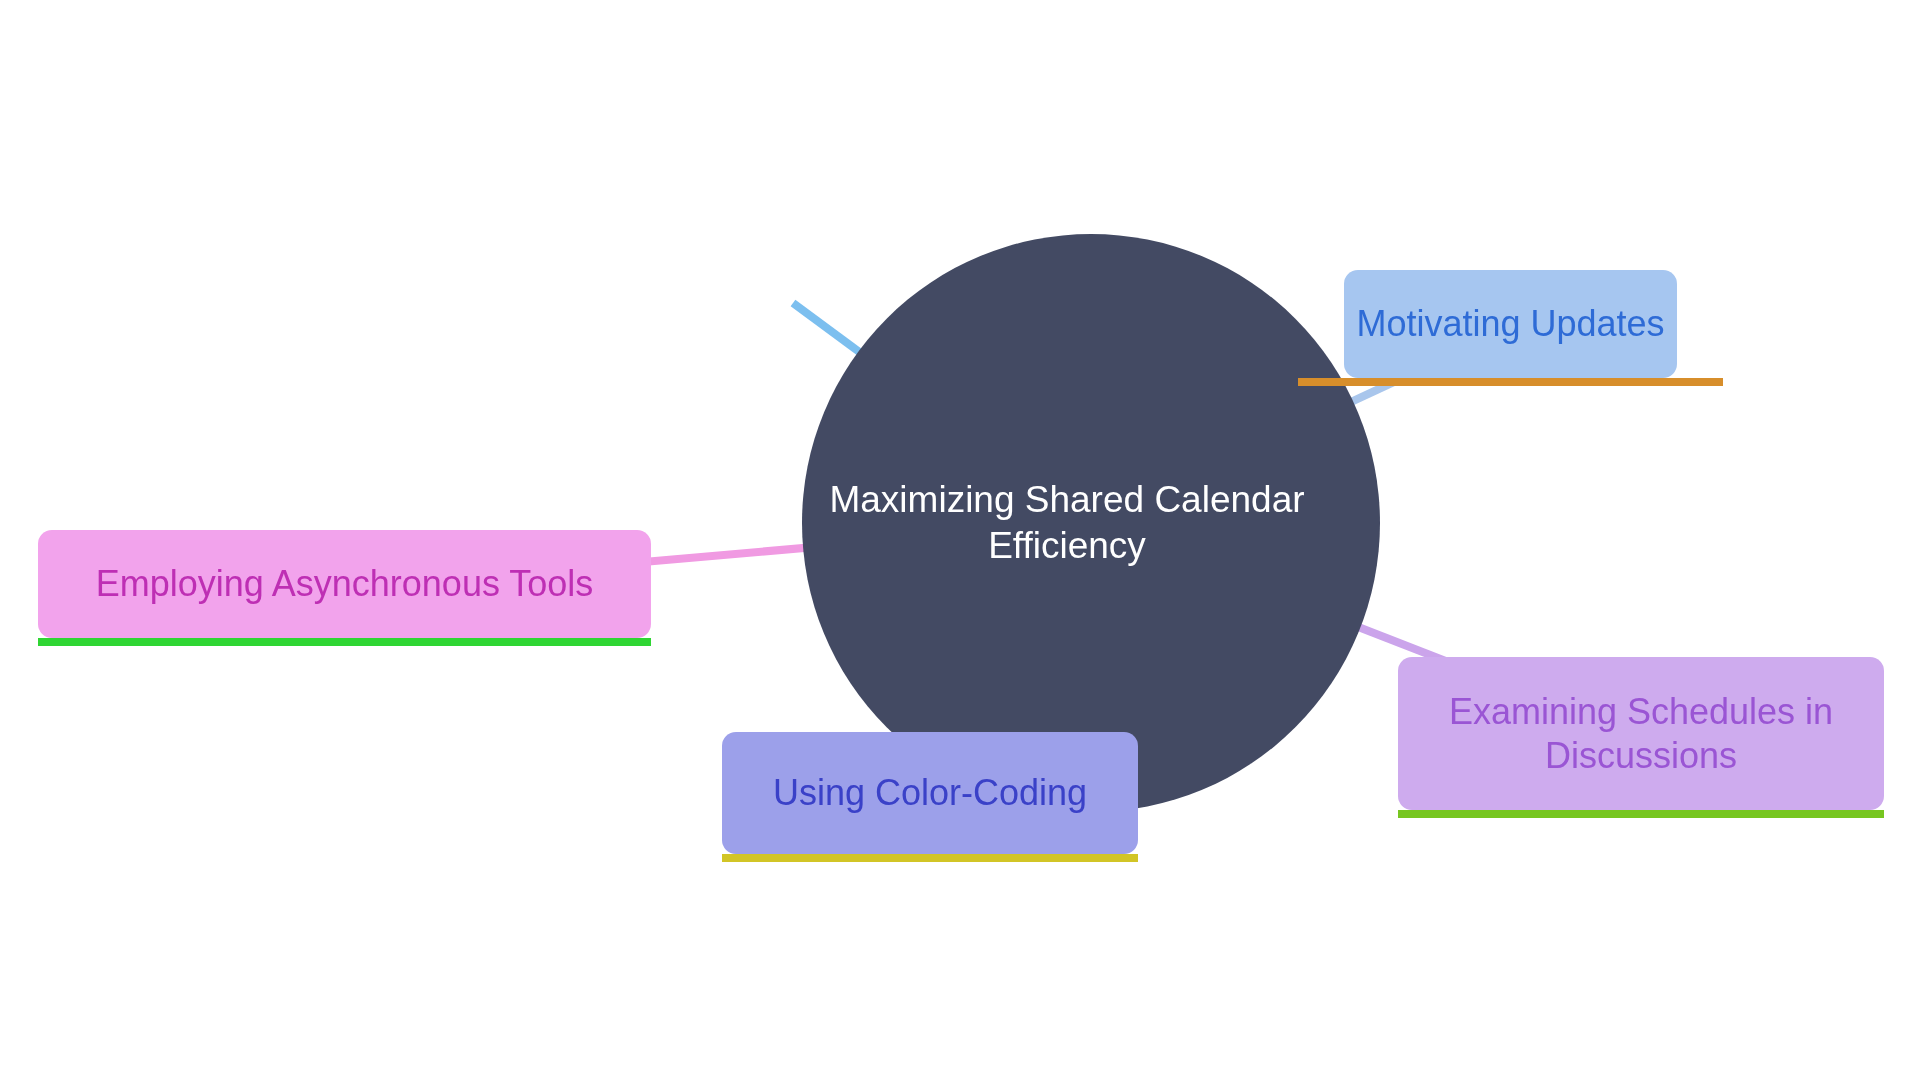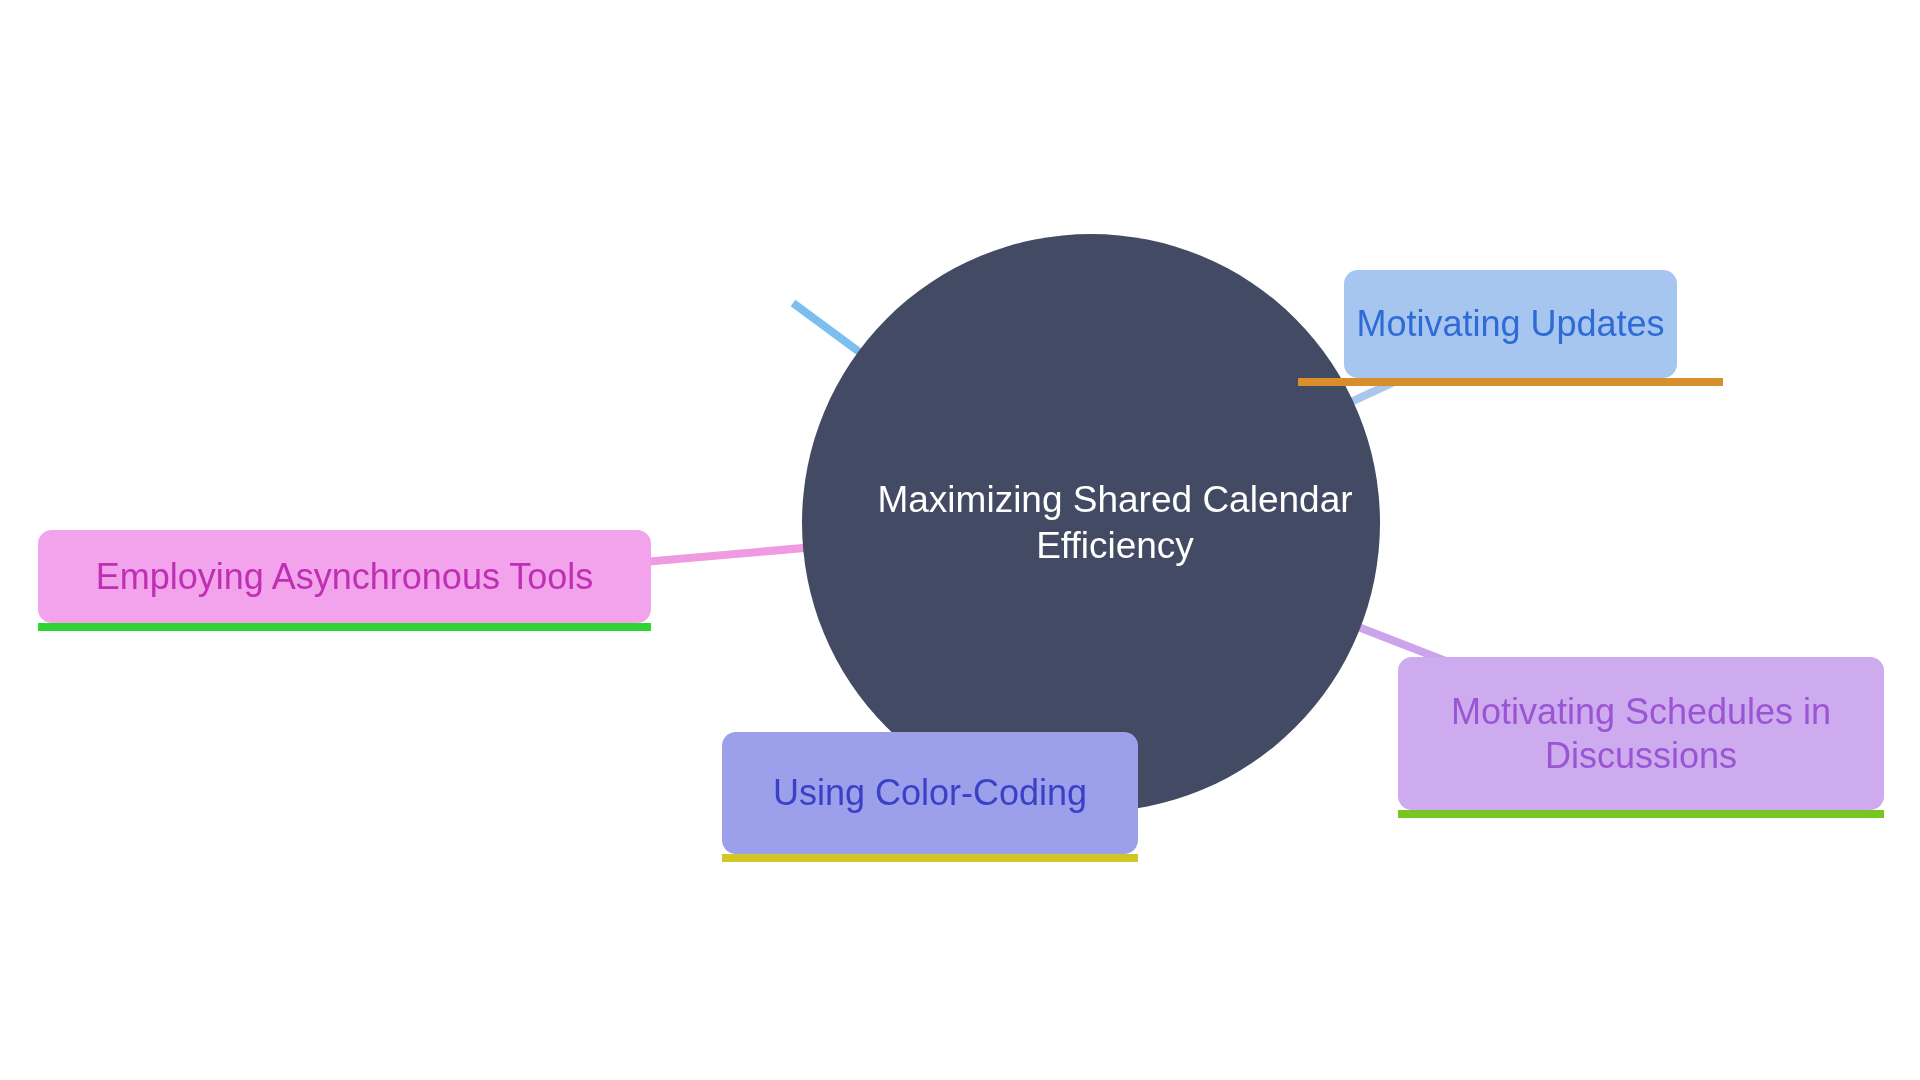"Maximizing Shared Calendar Efficiency" .center-node { justify-content: flex-end -> flex-start }
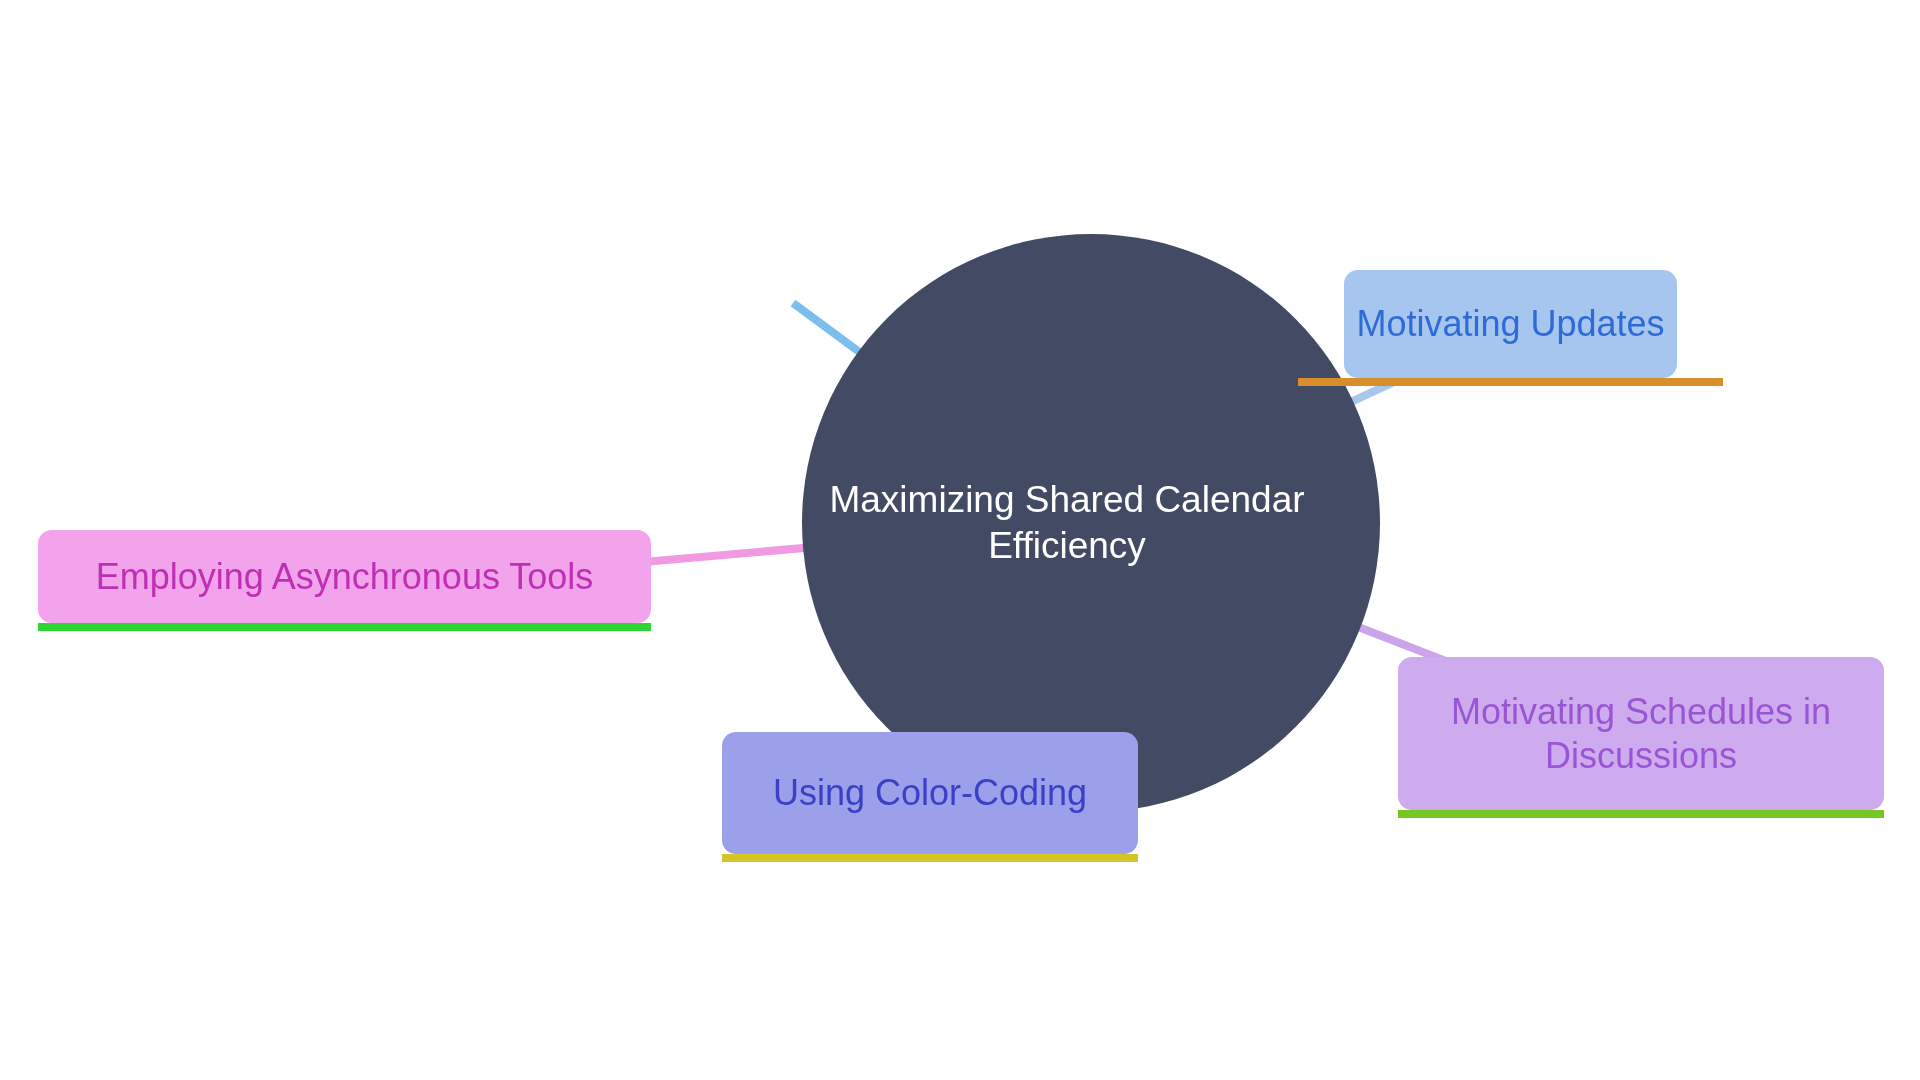"Employing Asynchronous Tools" .node-2 { height: 101px -> 116px }
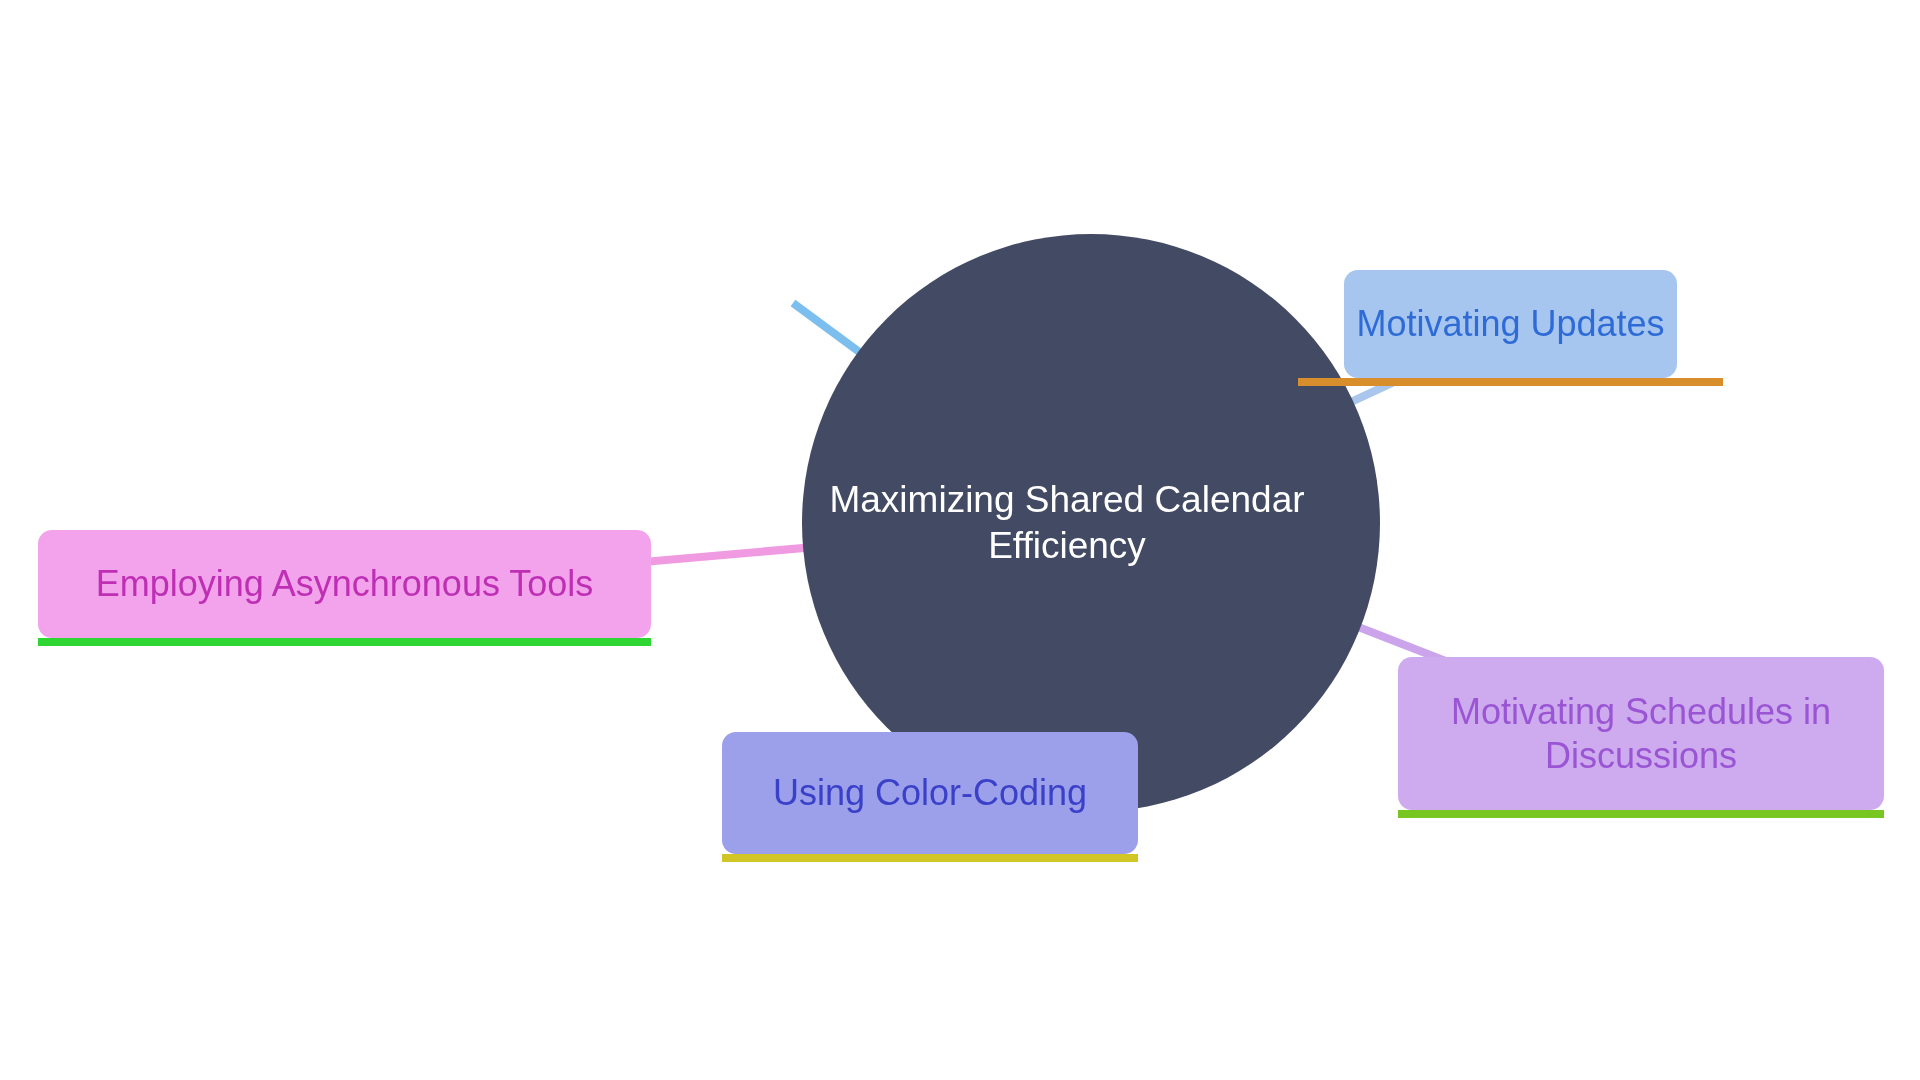"Motivating Schedules in Discussions" span.node-label { text: Motivating -> Examining }
